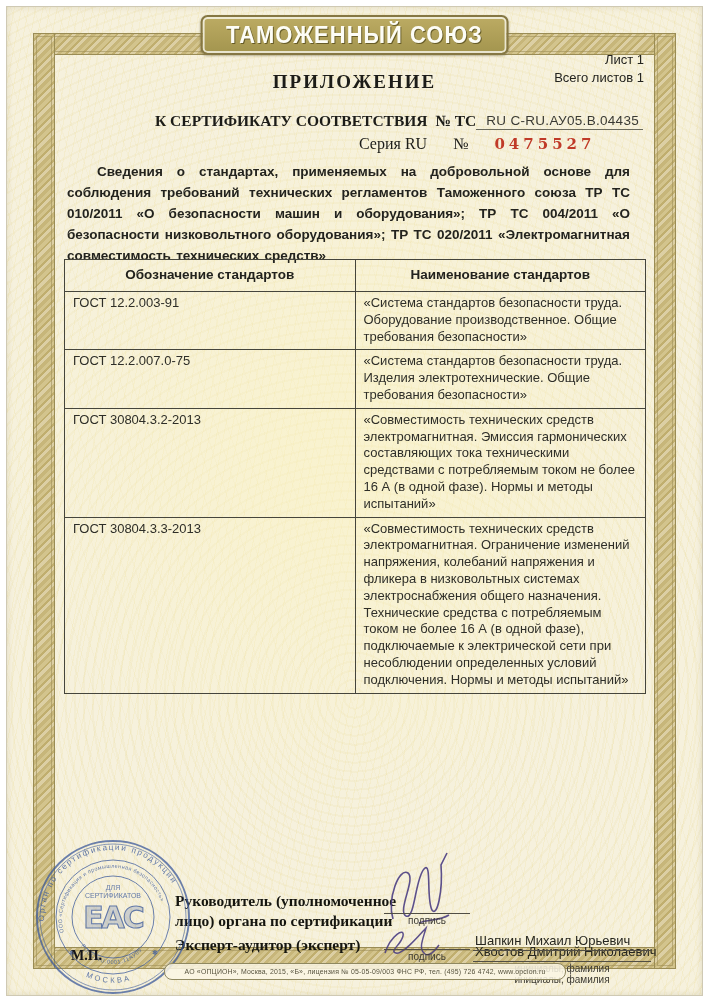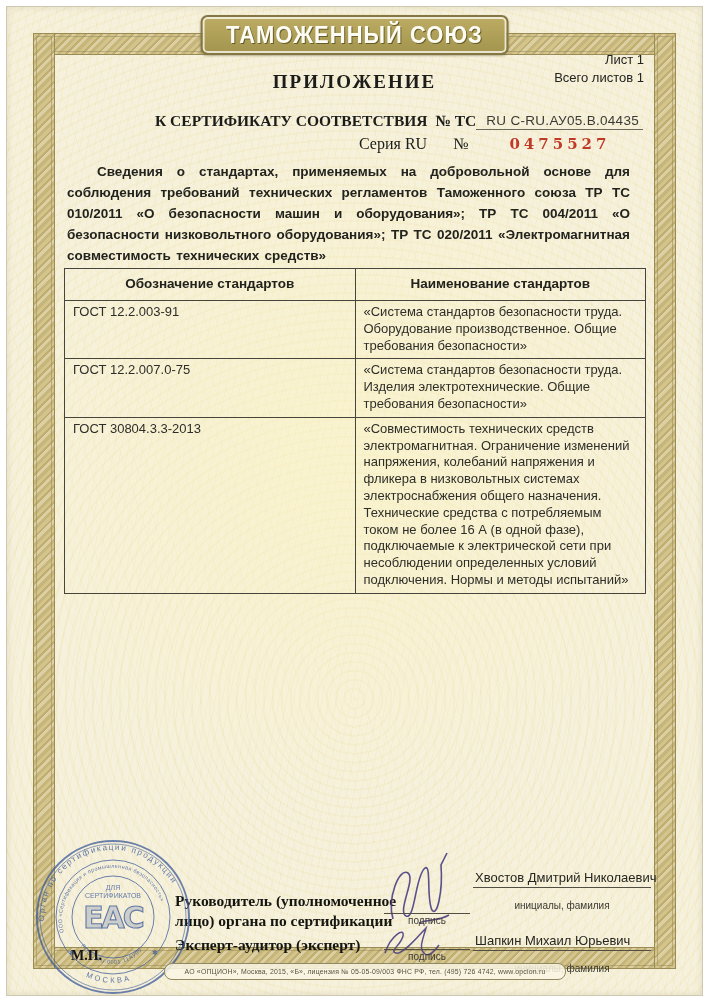"0475527" .serial { margin-left: 15px -> none }
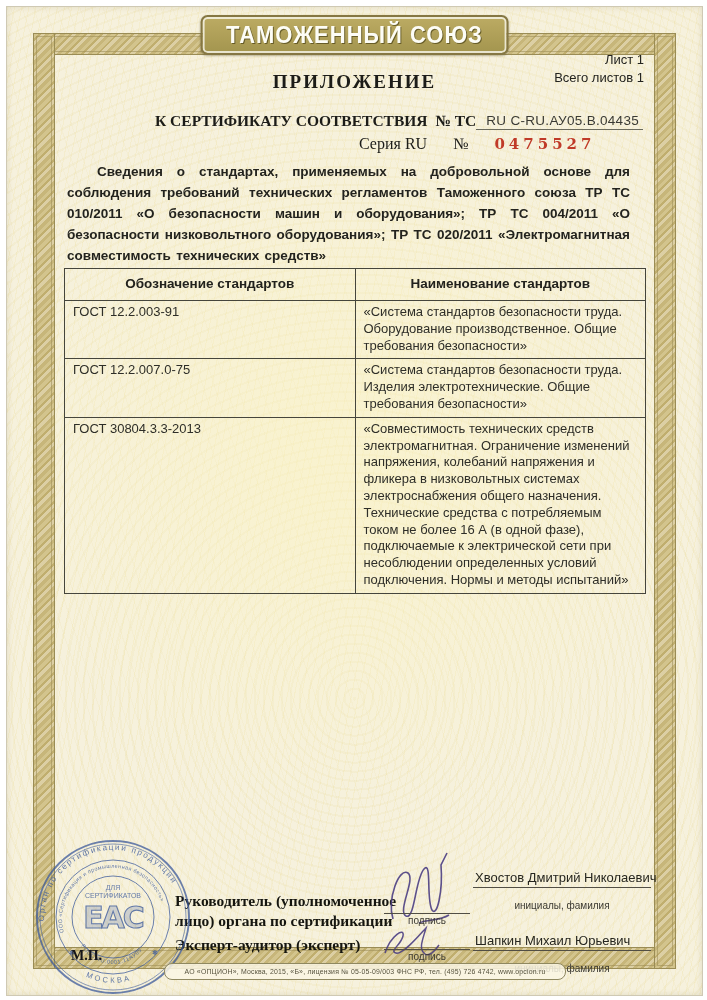"Обозначение стандартов" table.std { margin-top: 9px -> none }
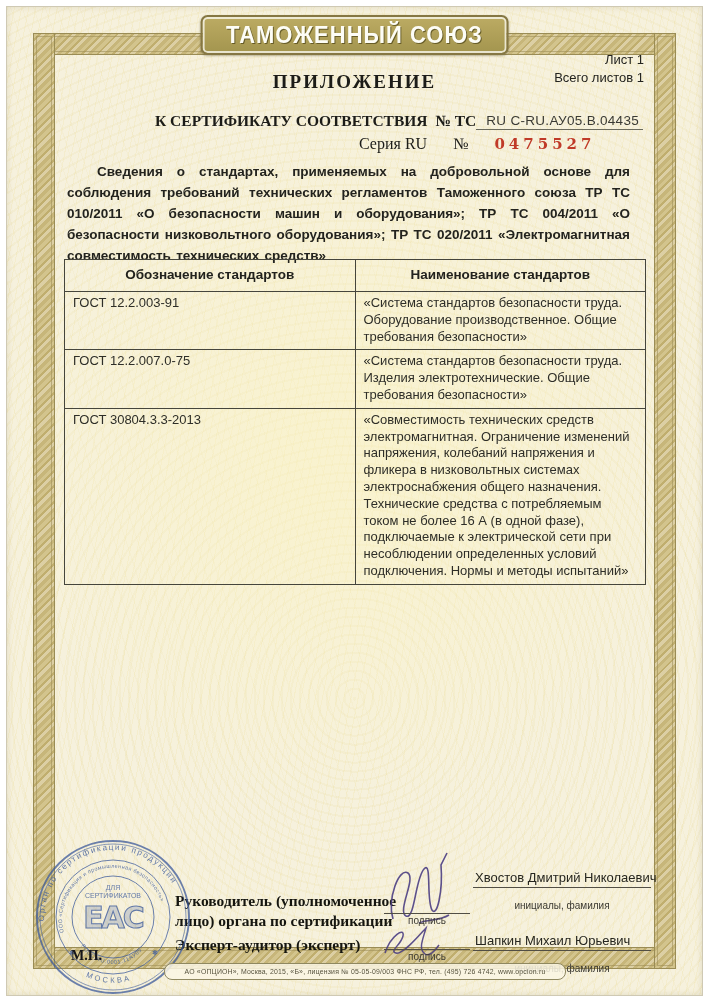"ГОСТ 30804.3.2-2013" tr.r3 { html: none -> <tr> <td>ГОСТ 30804.3.2-2013</td> <td>«Совместимость технических средств электромагнитная. Эмиссия гармонических составляющих тока техническими средствами с потребляемым током не более 16 А (в одной фазе). Нормы и методы испытаний»</td> </tr> }
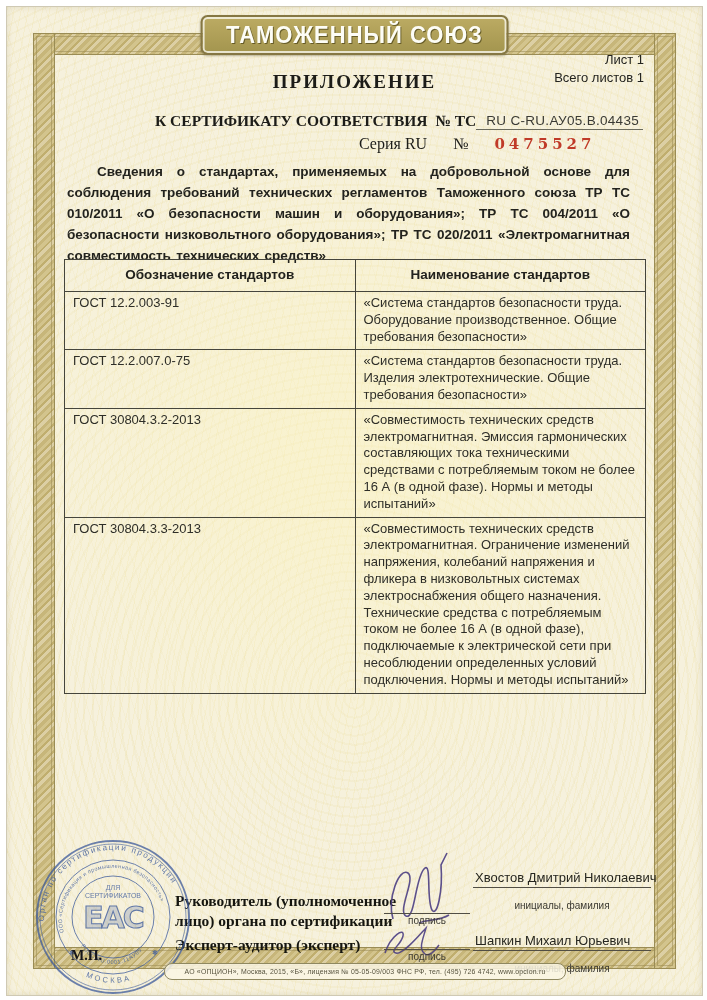"Хвостов Дмитрий Николаевич" div.nameblock { top: 863px -> 937px }
